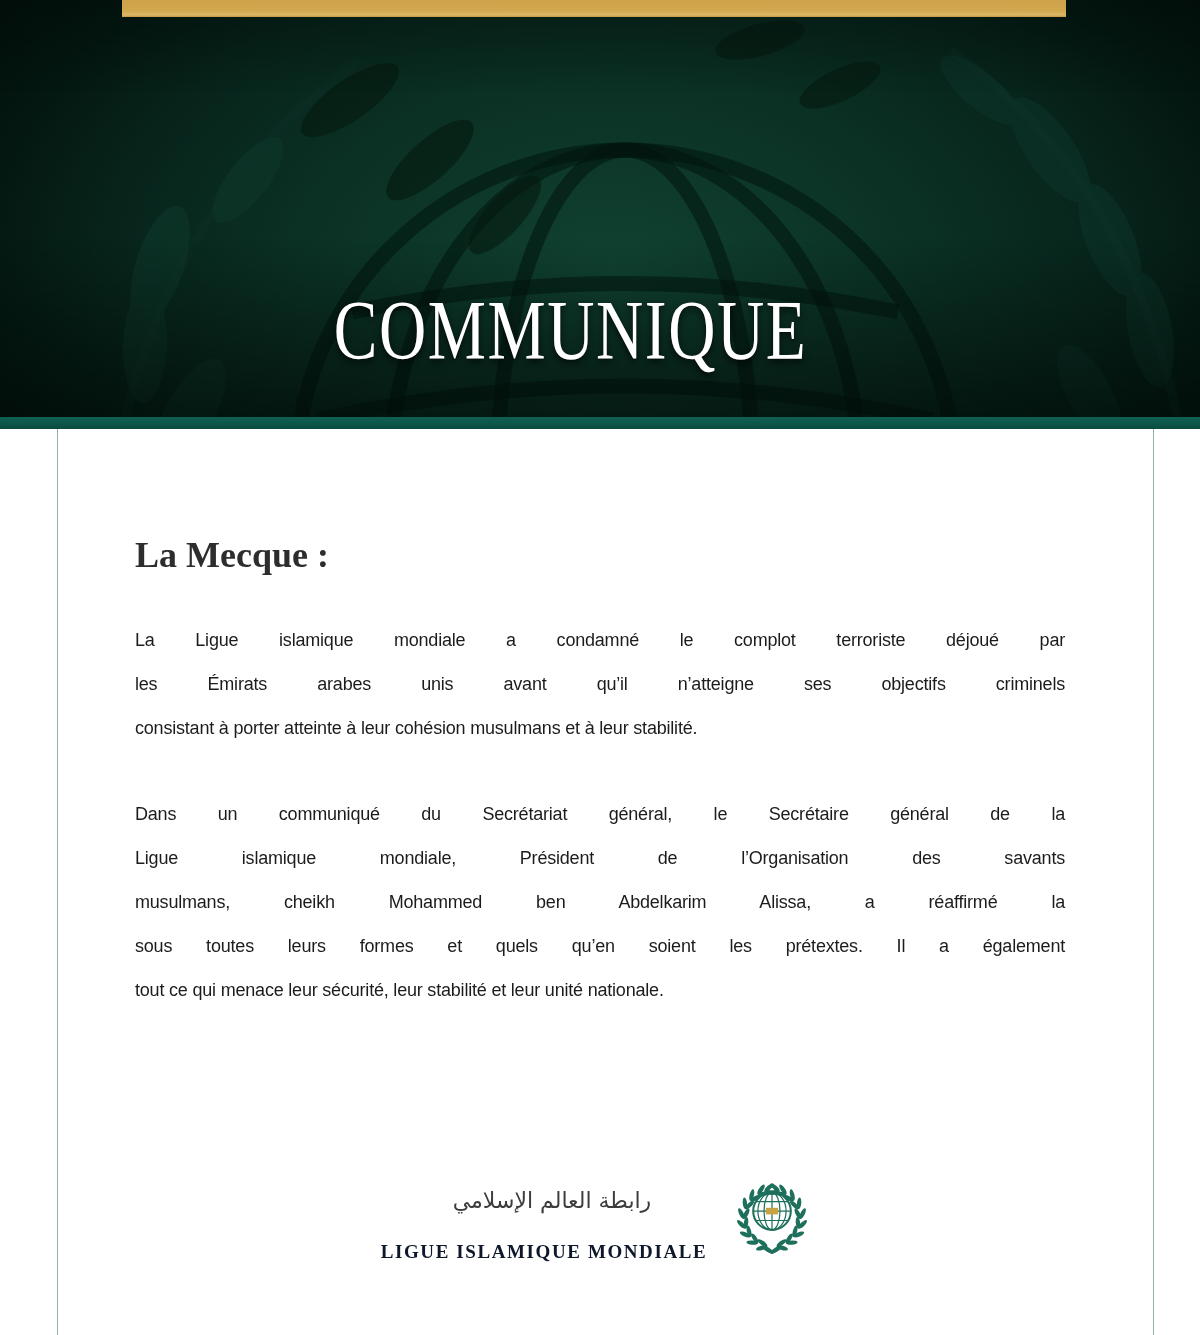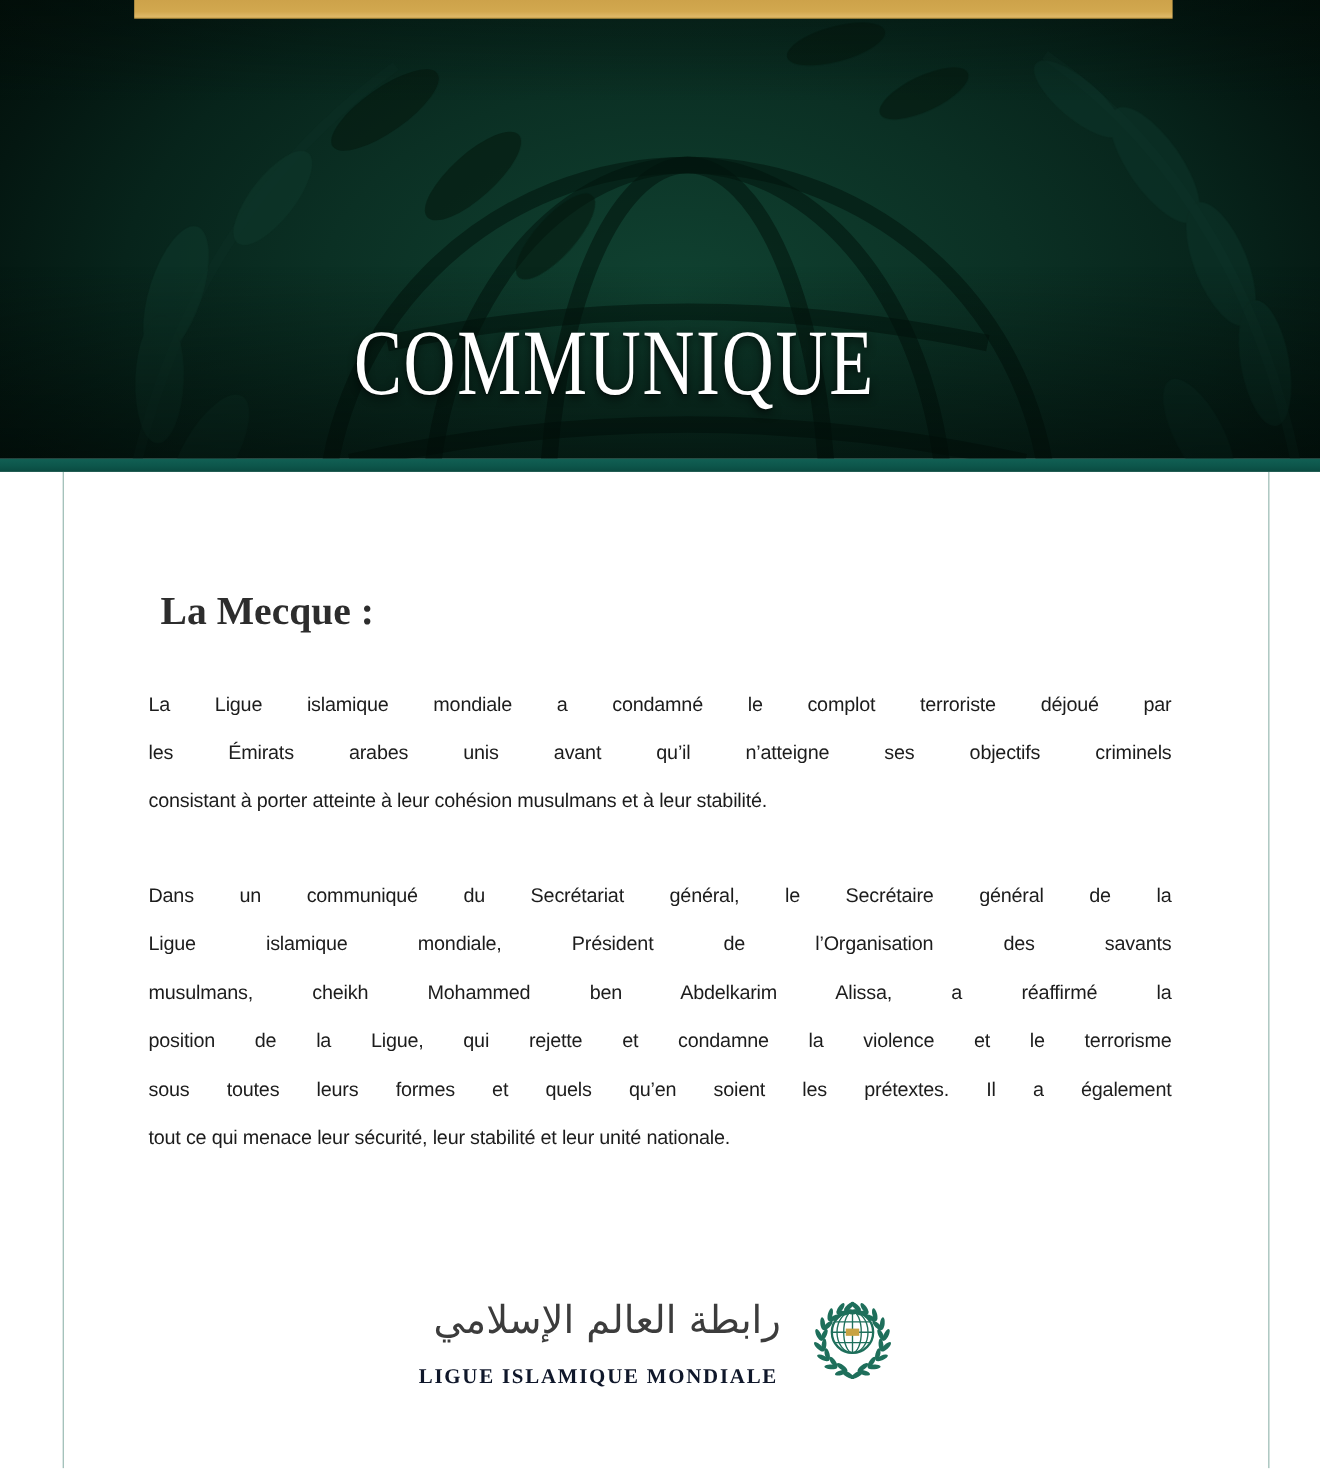"COMMUNIQUE" .title-wrap { left: 4px -> 16px }
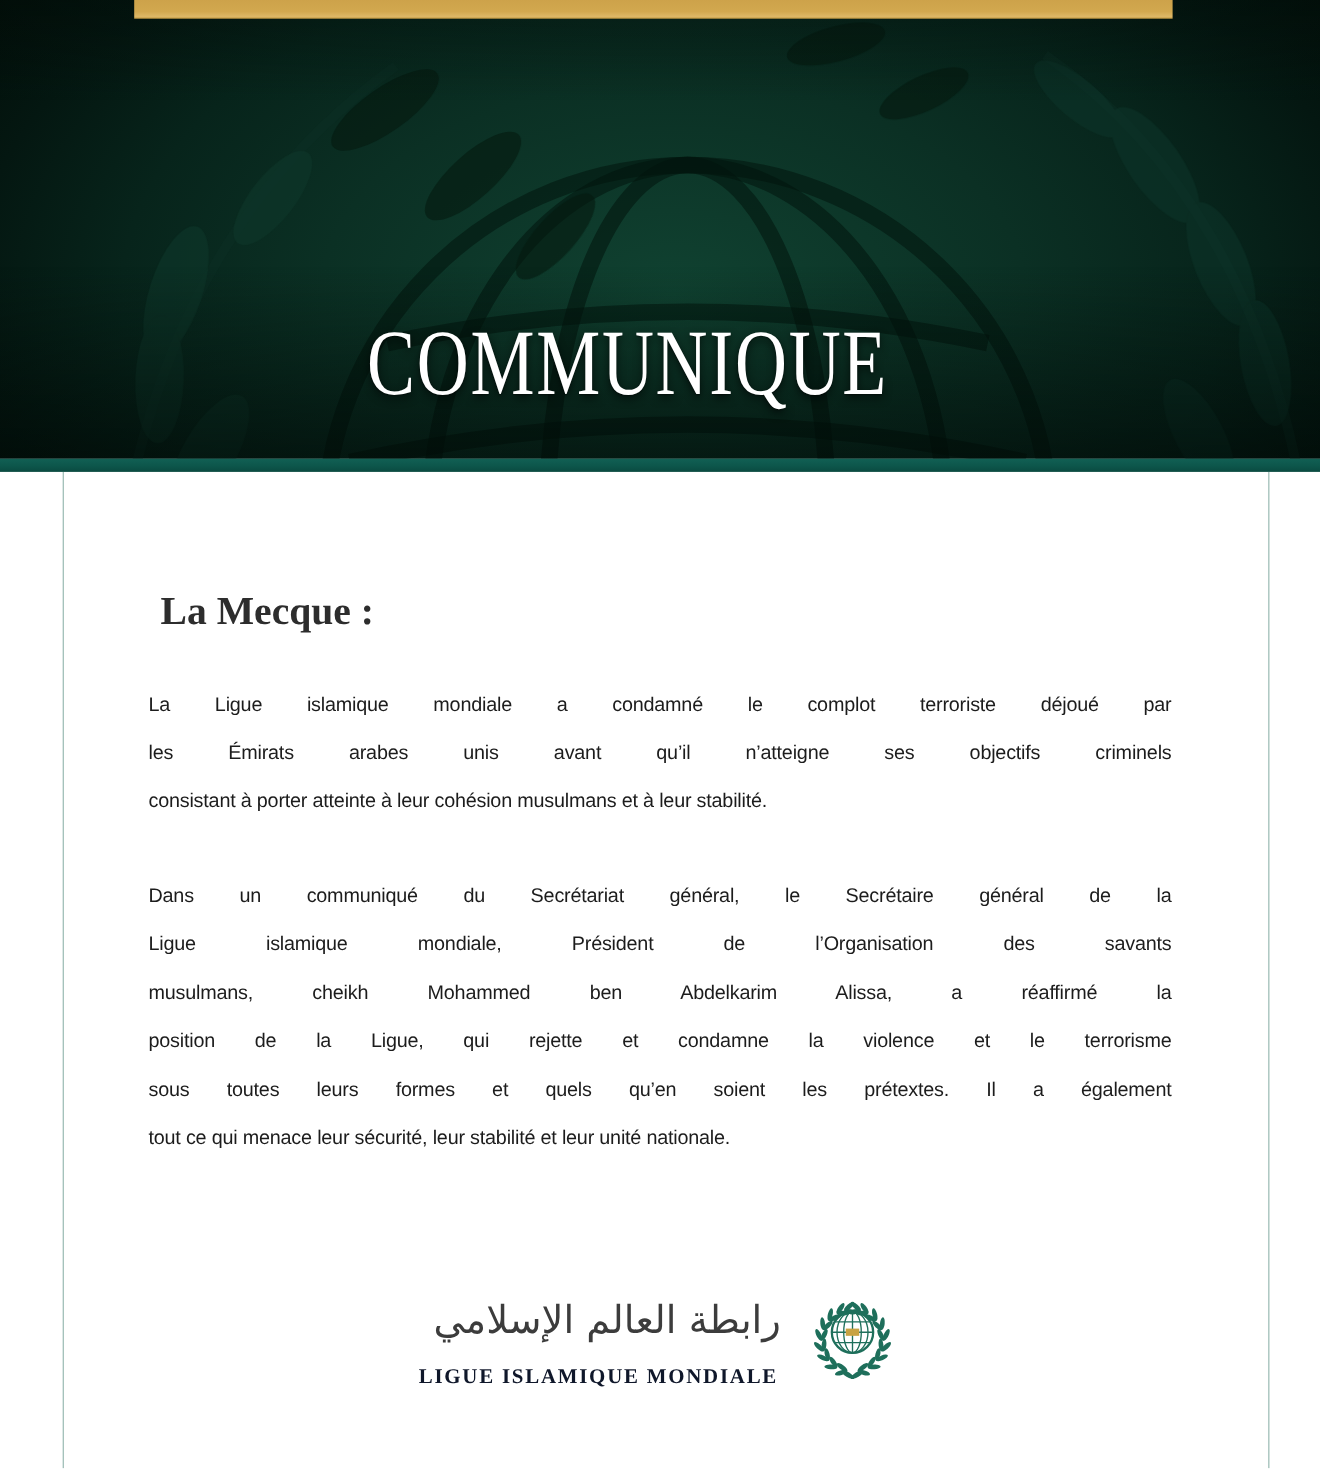"La Mecque :" .heading { left: 146px -> 135px }
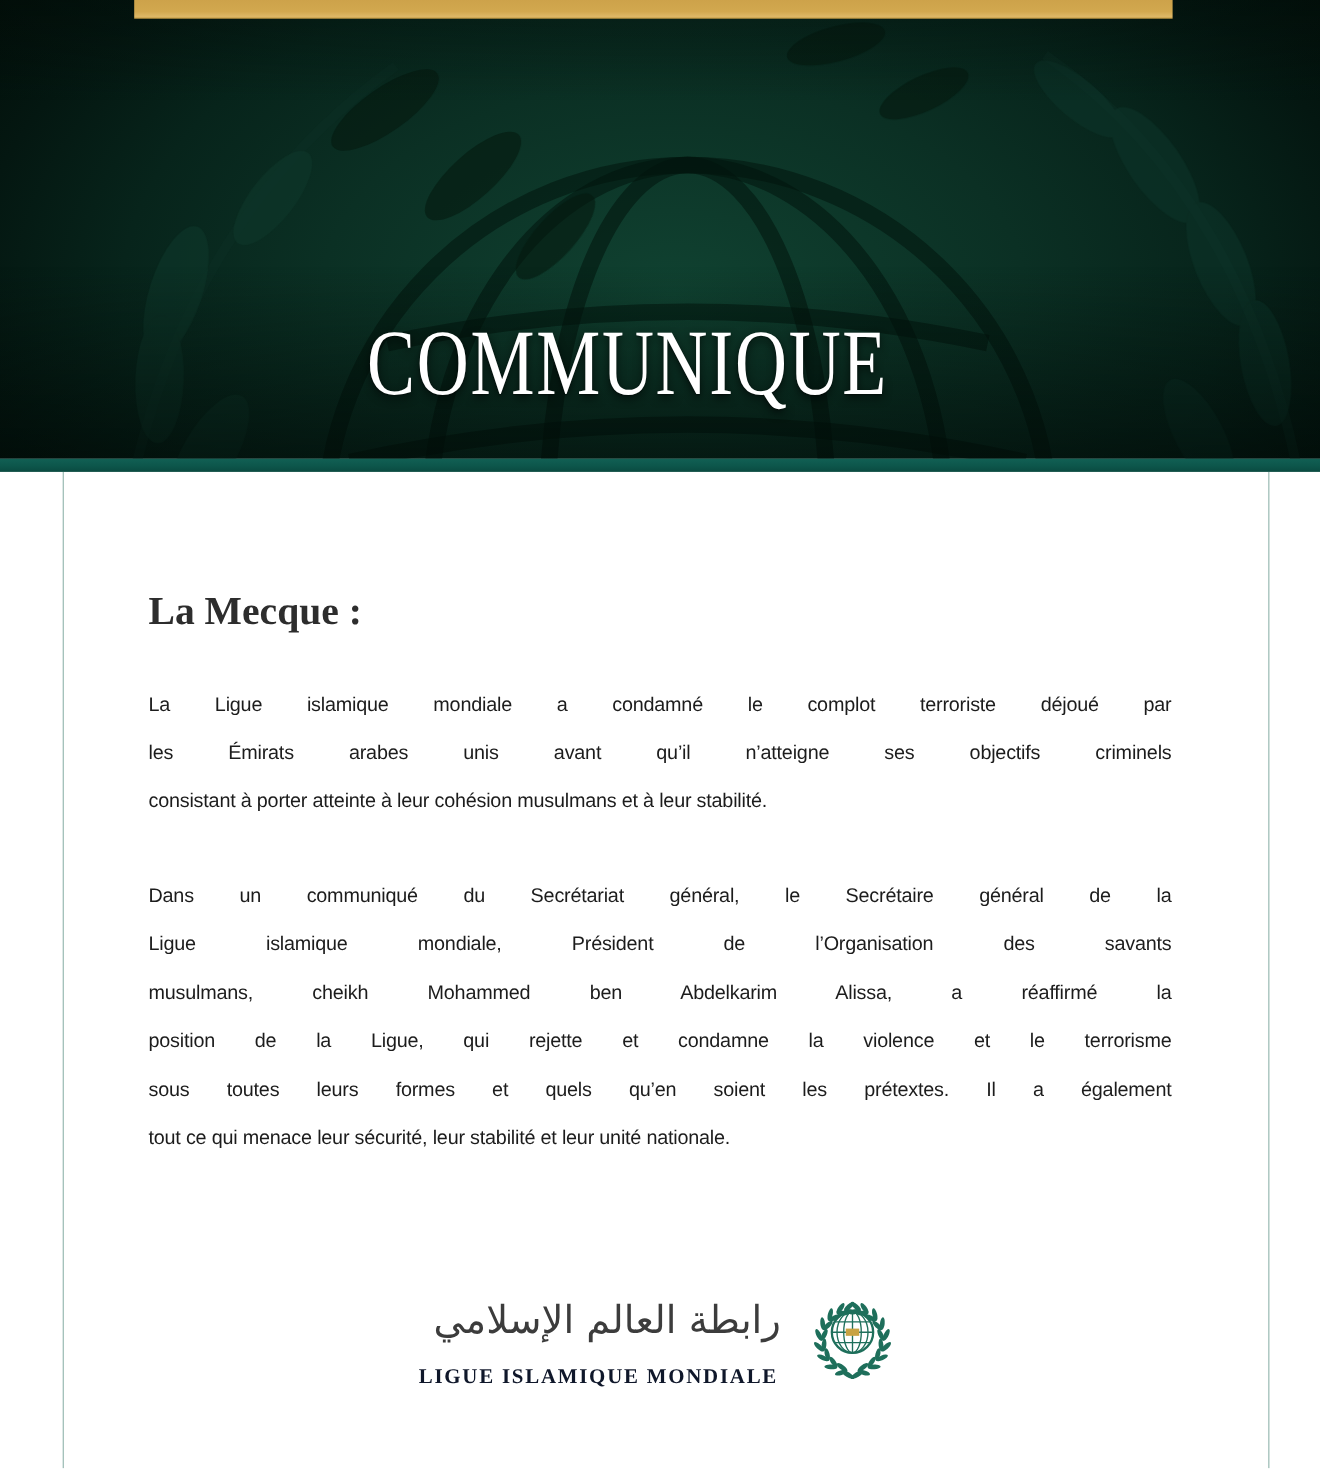"position de la Ligue, qui" div.ln { html: <div>position de la Ligue, qui rejette et condamne la violence et le terrorisme</div> -> none }
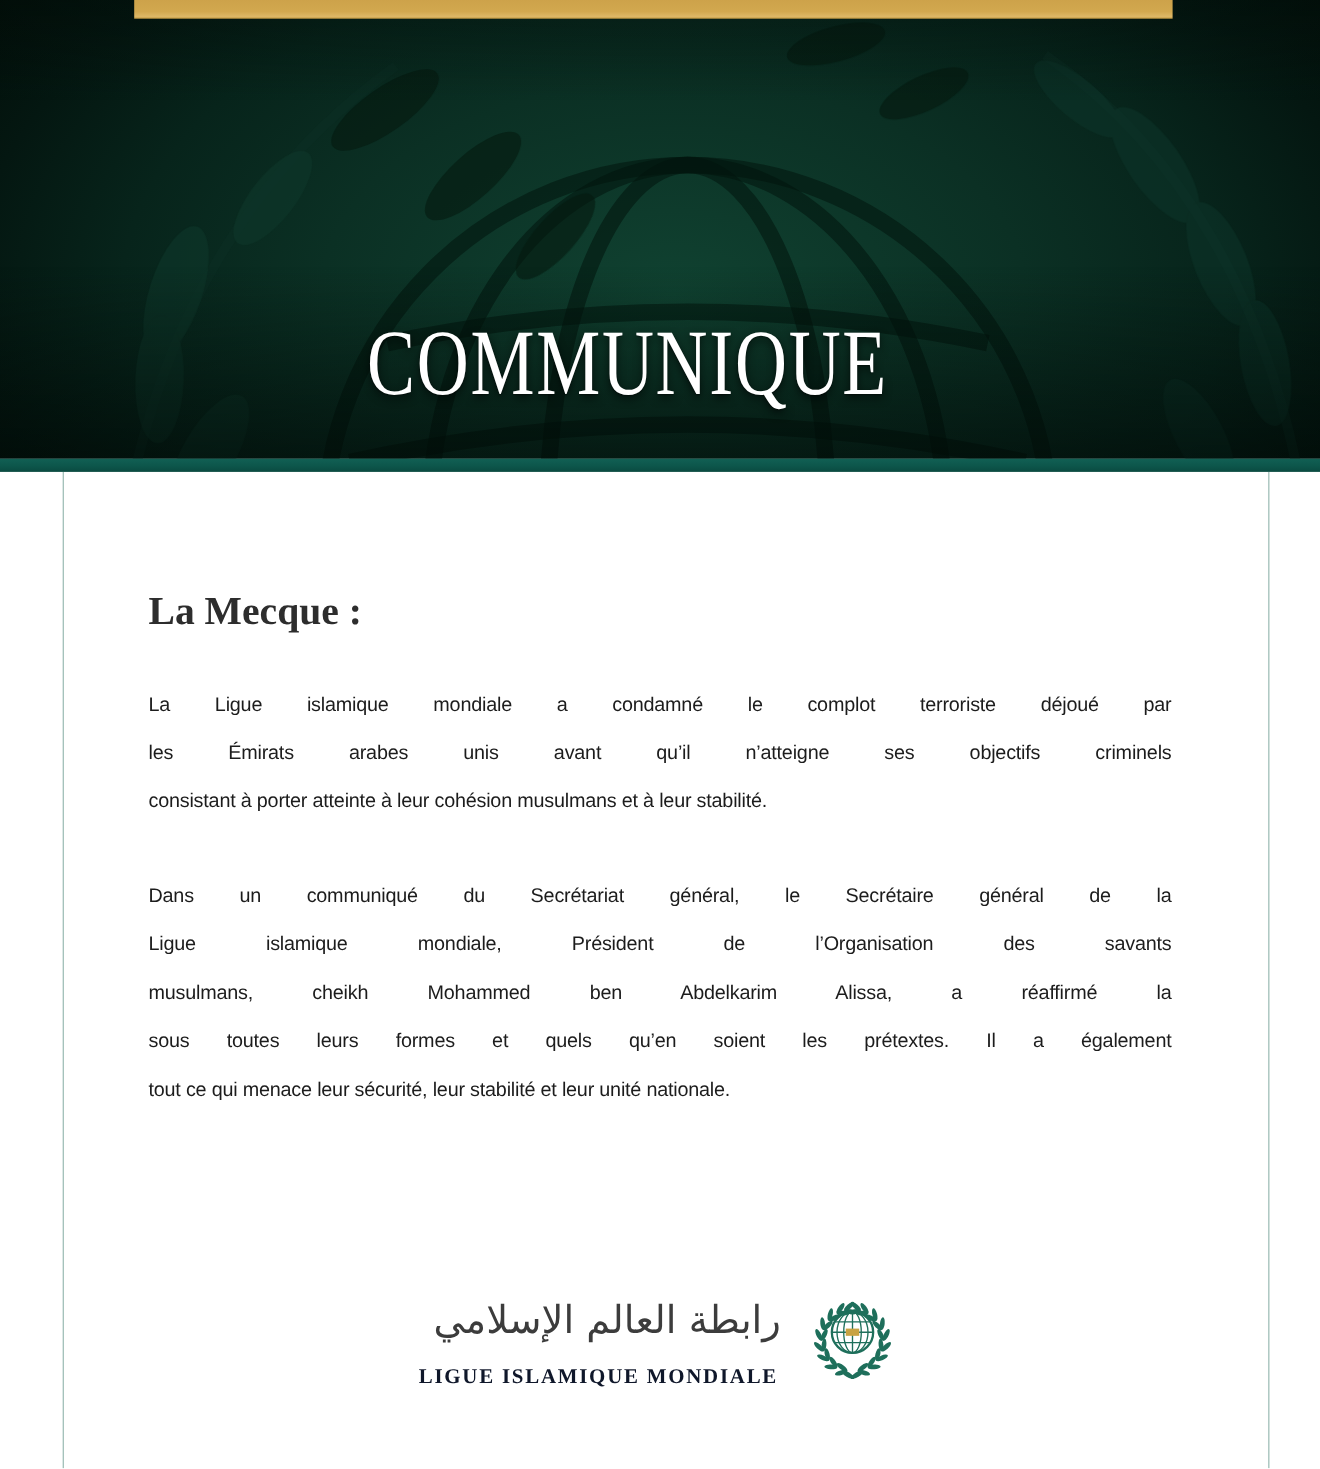"رابطة العالم الإسلامي" .arabic { font-size: 35px -> 22px }
